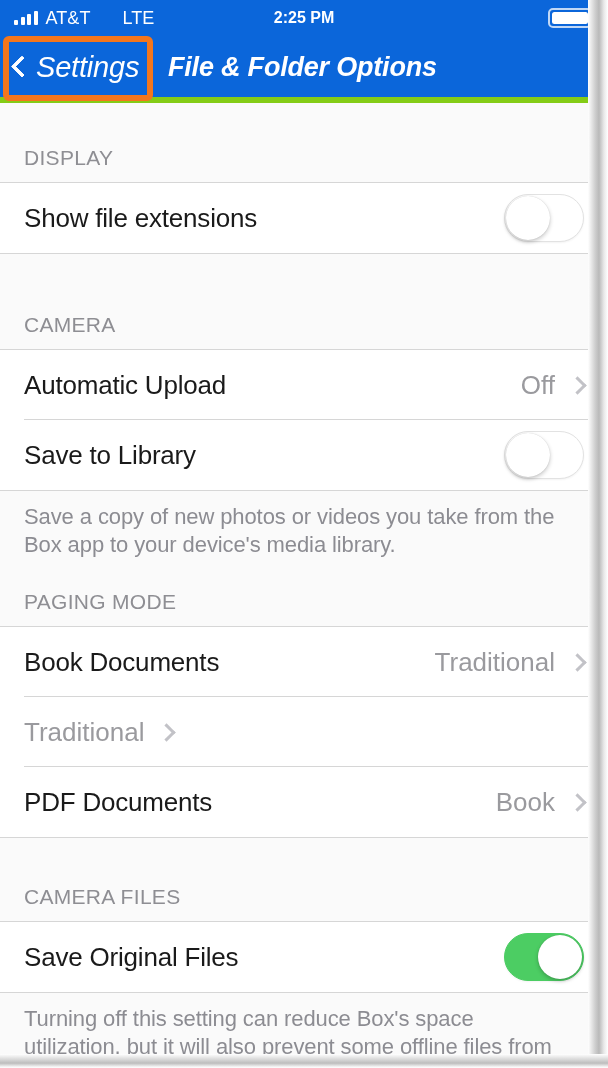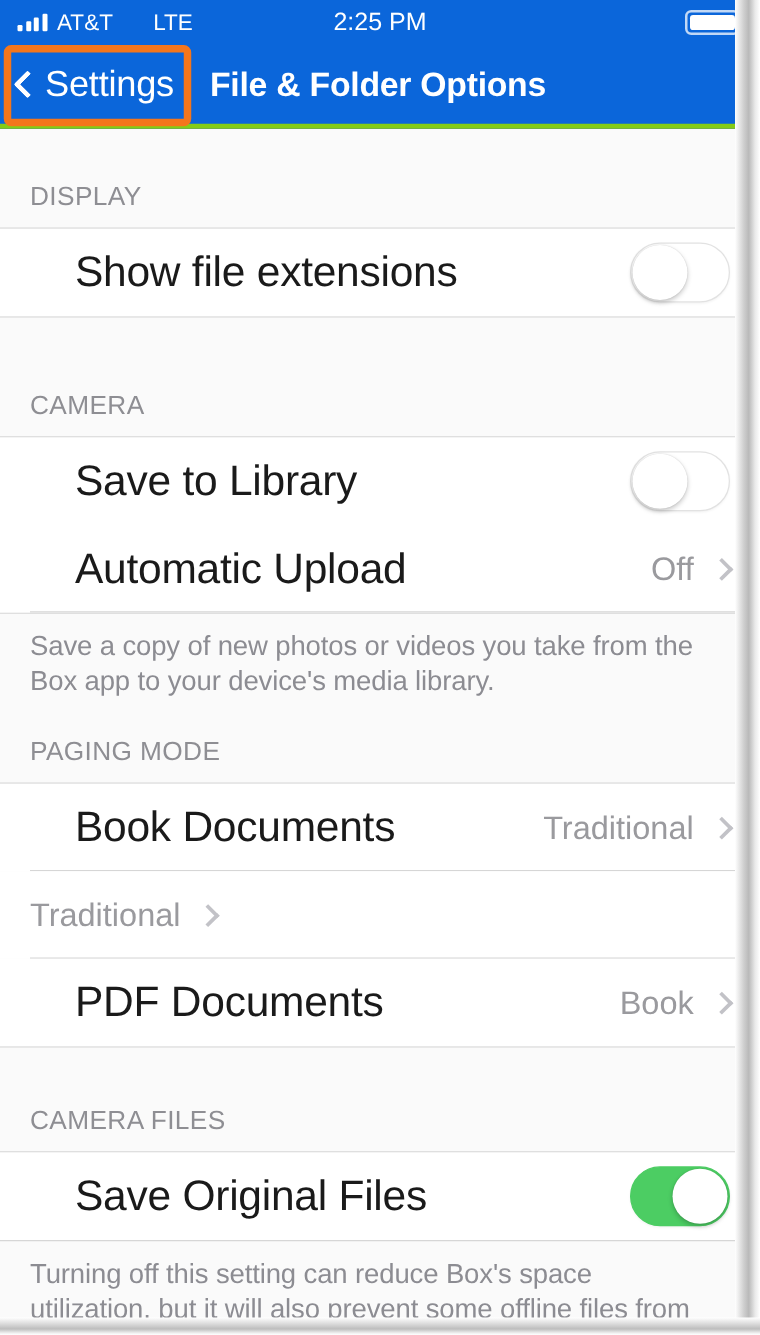"2:25 PM" .sb-time { font-size: 20px -> 16px; font-weight: normal -> bold }
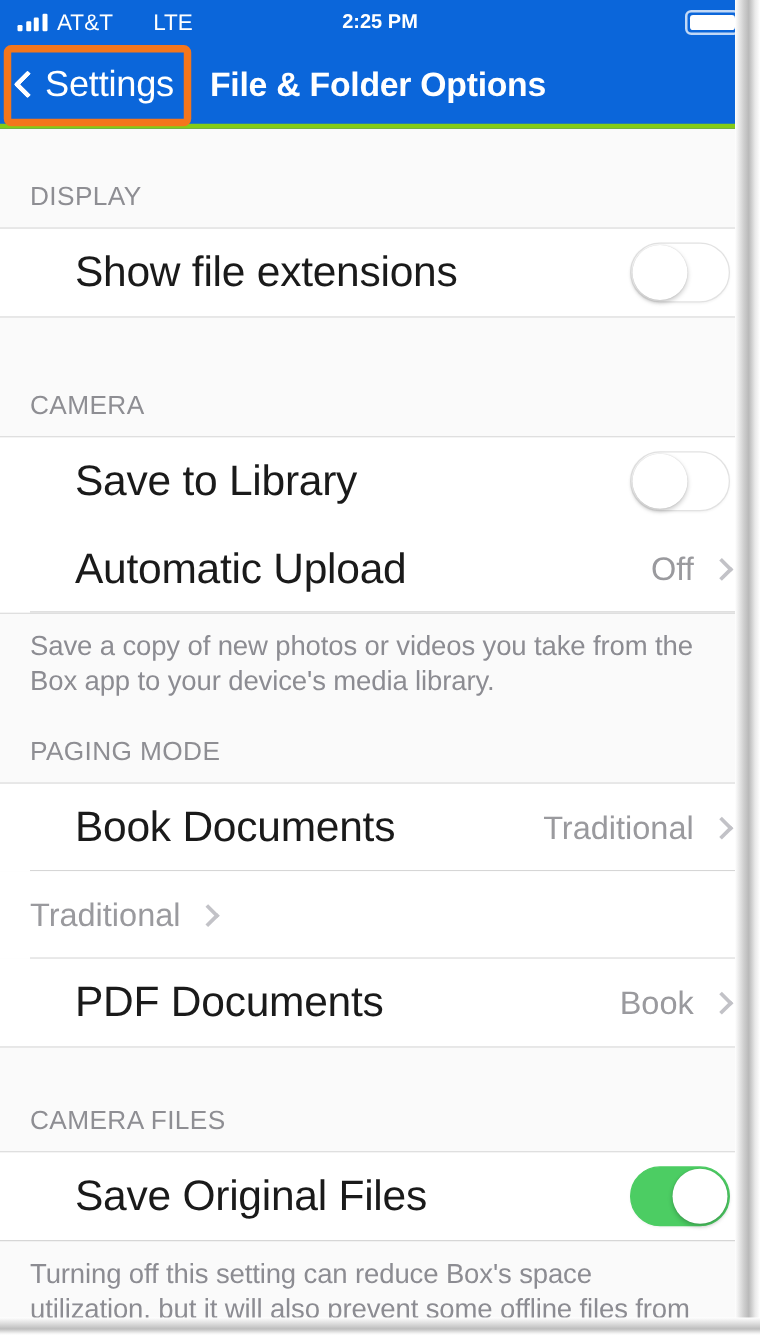"Settings" .navbar { border-bottom: 4px solid #84cc16 -> 6px solid #84cc16; font-style: none -> italic }
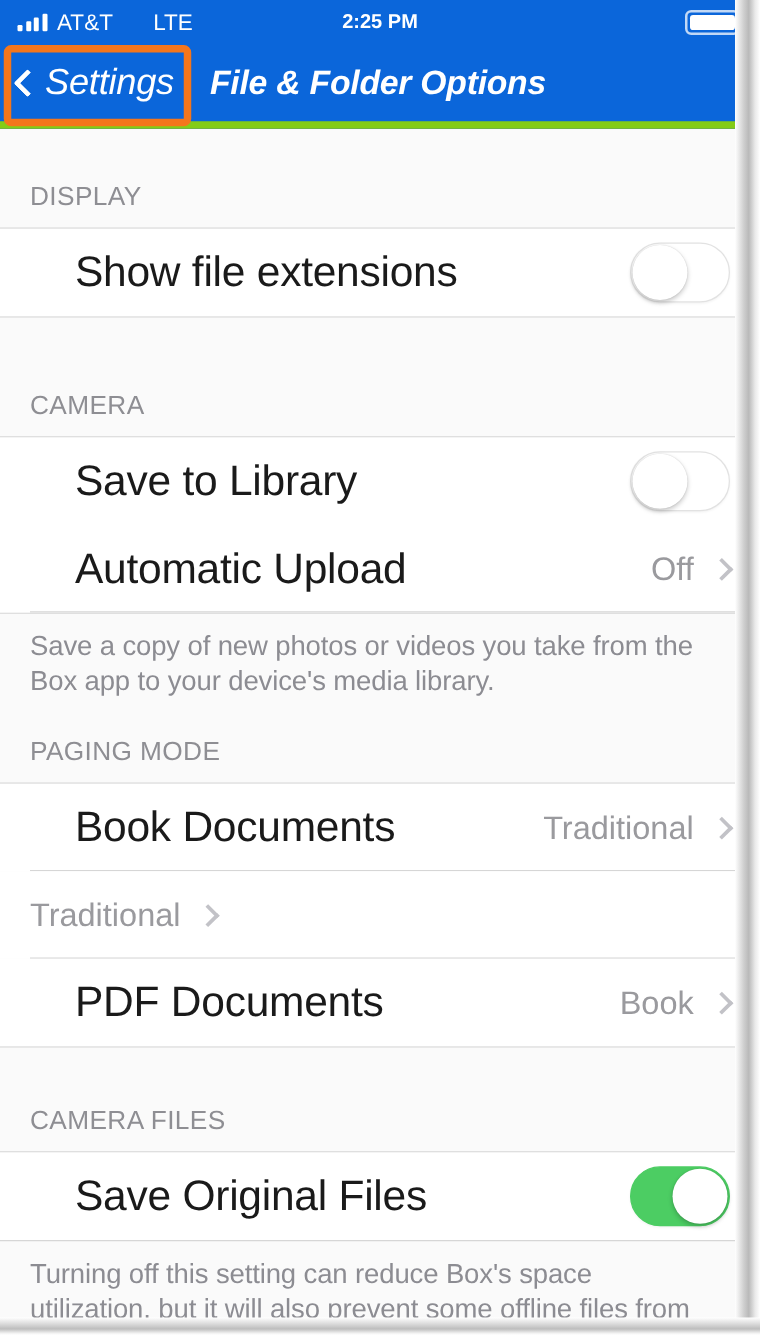"Show file extensions" .row-title { font-size: 34px -> 26px; margin-left: 36px -> none }
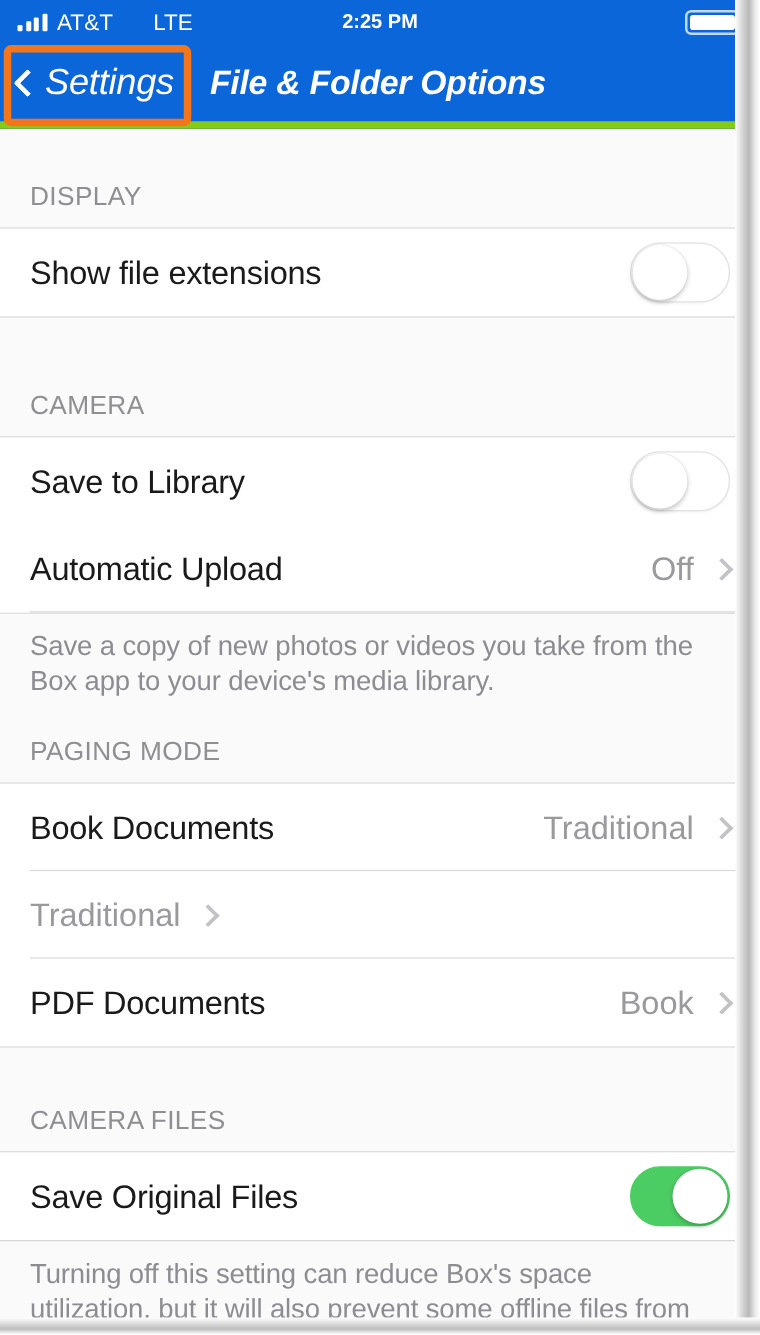"Save to Library" div.row { order: before "Automatic Upload" -> after "Automatic Upload" }
